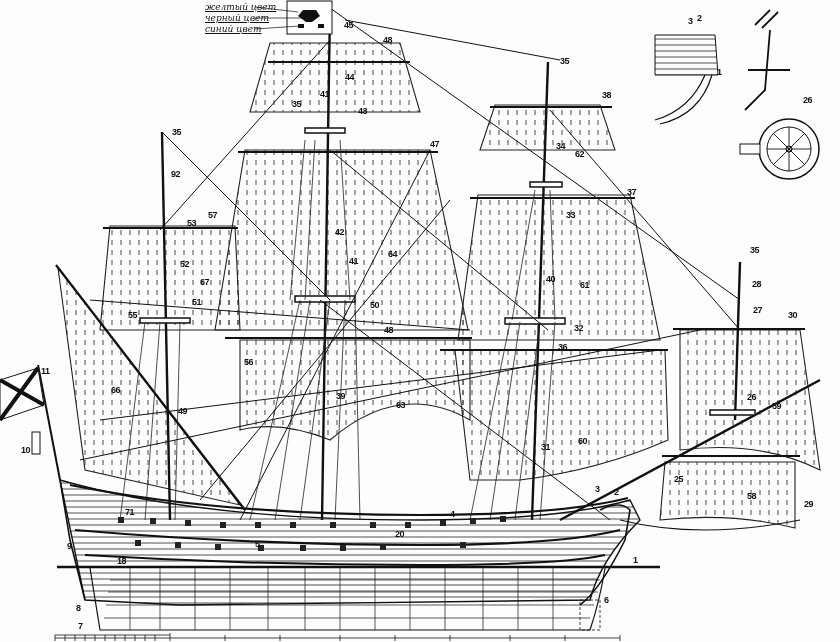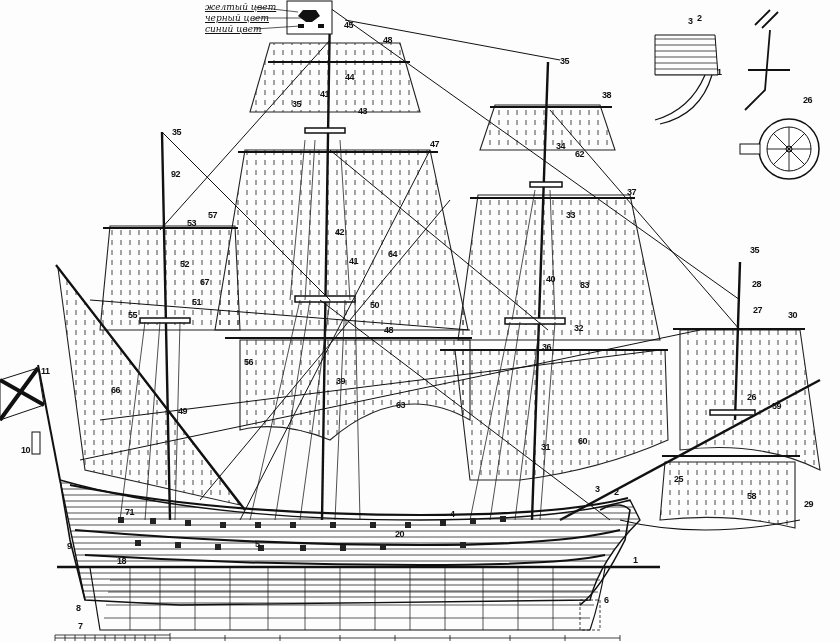"83" div.lbl { text: 83 -> 61 }
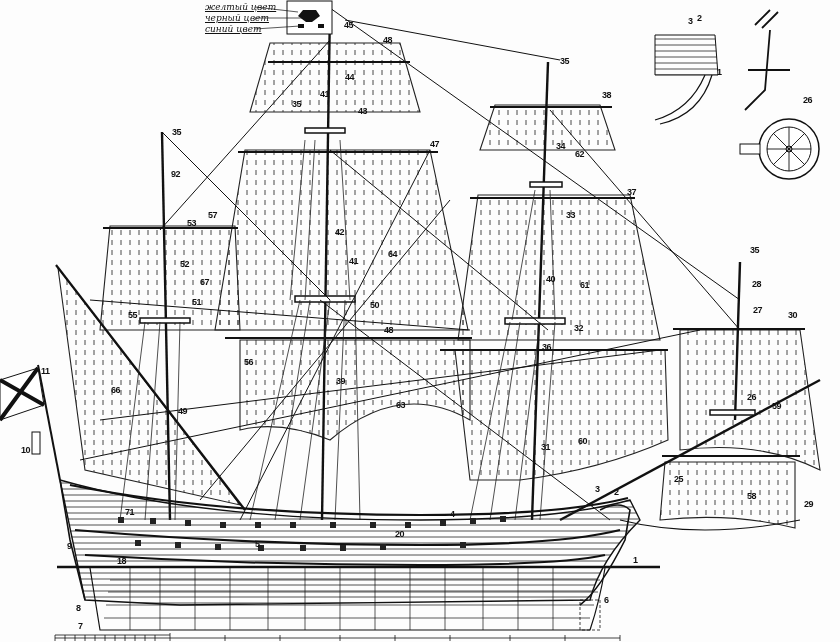"36" div.lbl { left: 542px -> 558px }
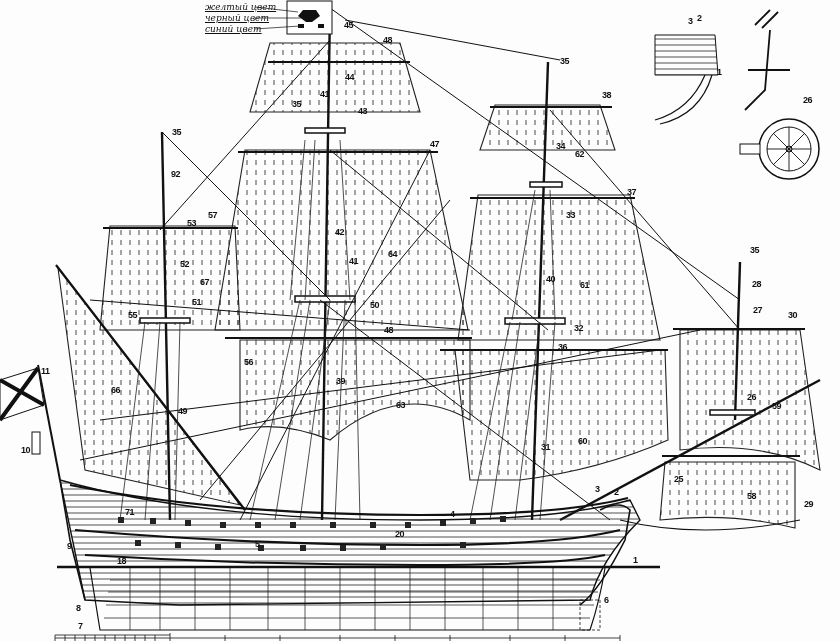"39" div.lbl { top: 377px -> 392px }
